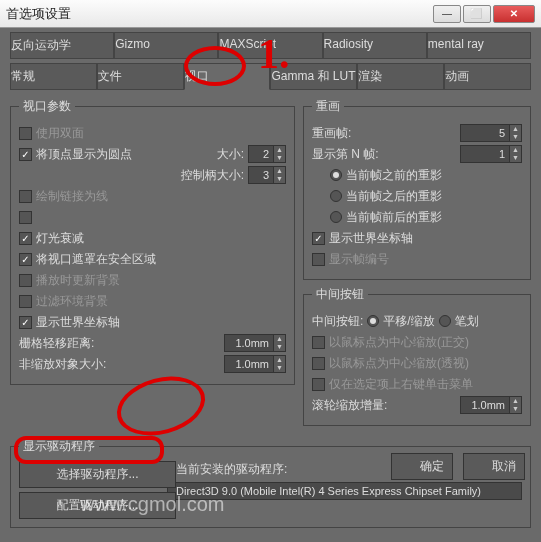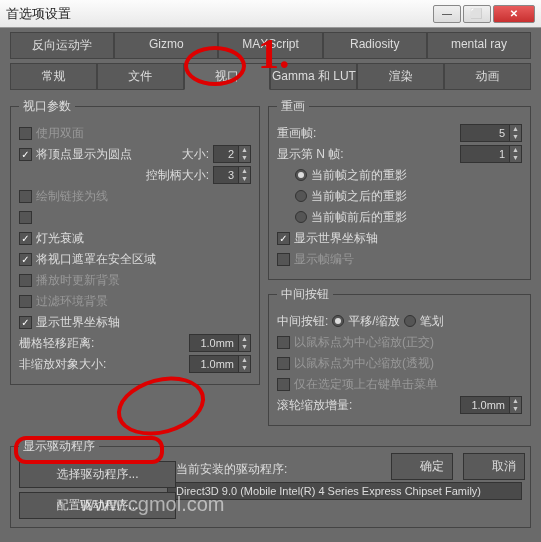"反向运动学" .tab { text-align: center -> none }
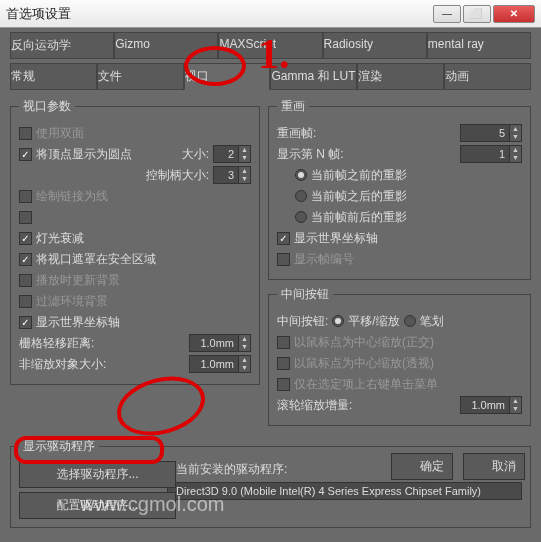"视口参数" .col.left { width: 250px -> 285px }
